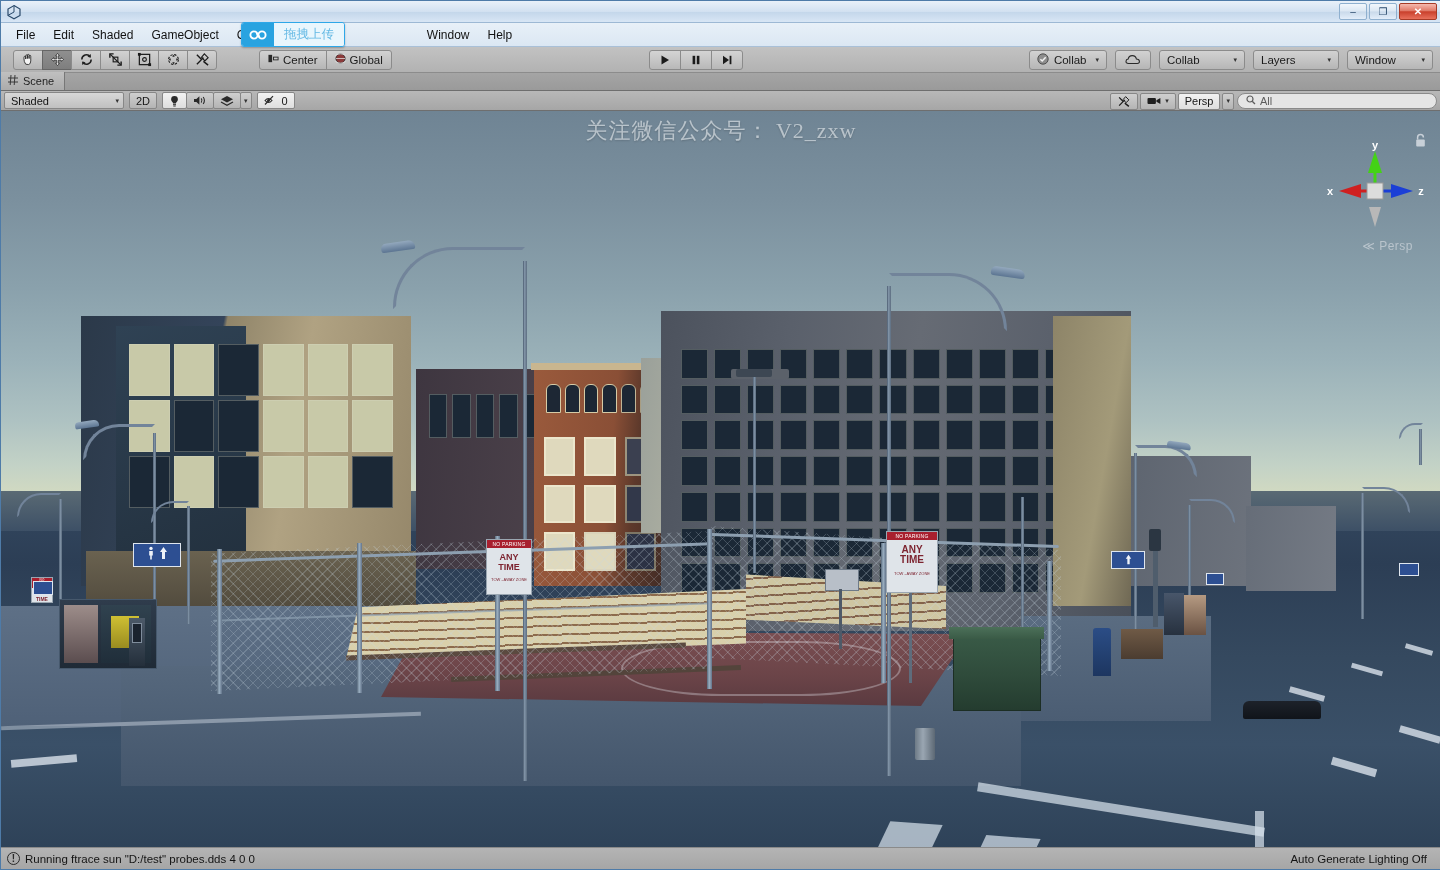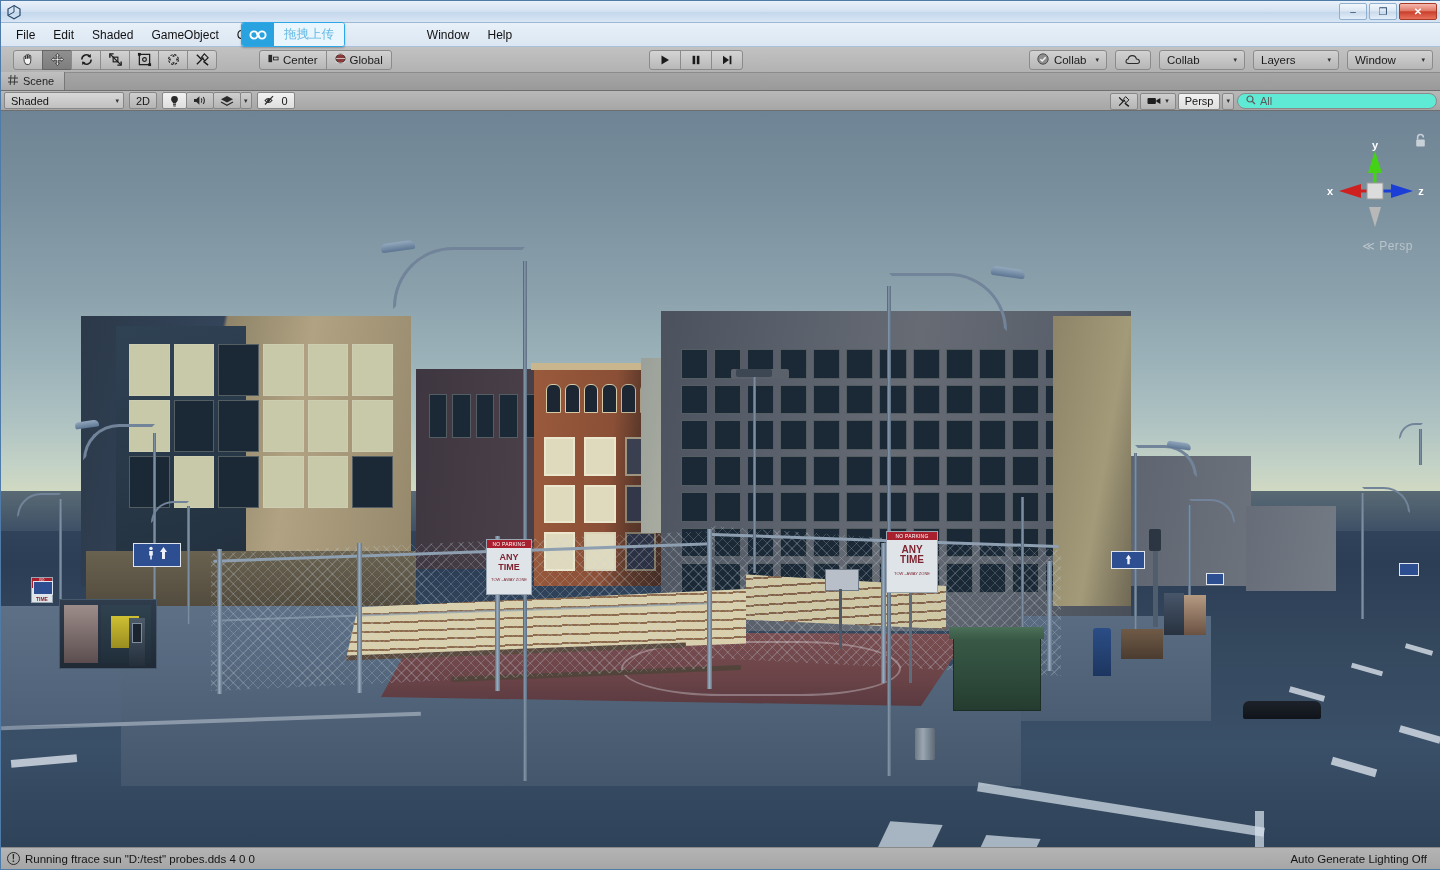"All" .search-field { background: #5eead4 -> #e5e5e5 }
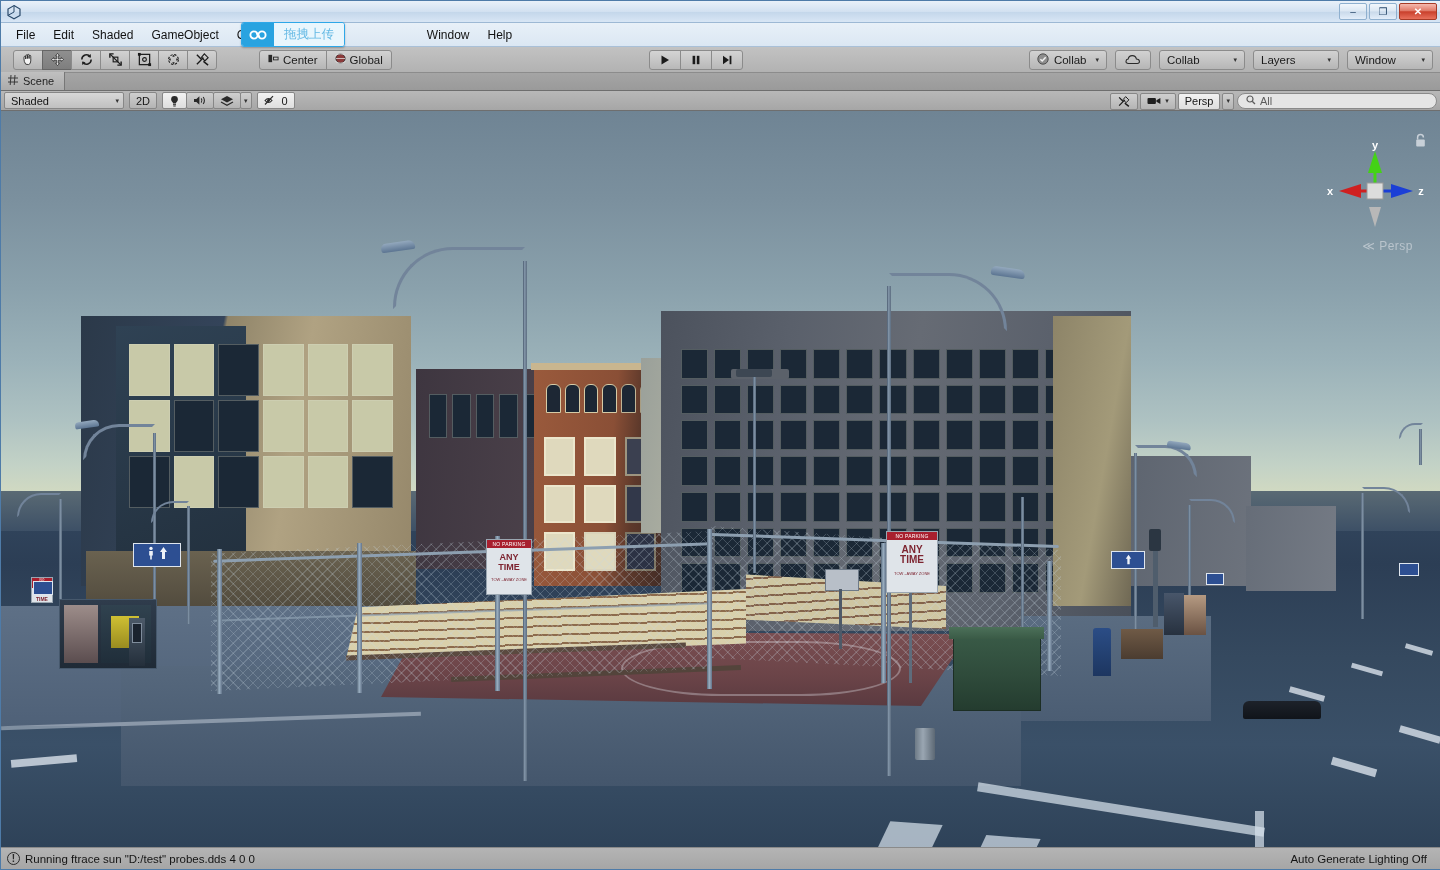"关注微信公众号： V2_zxw" div.watermark { html: none -> <div>关注微信公众号： V2_zxw</div> }
